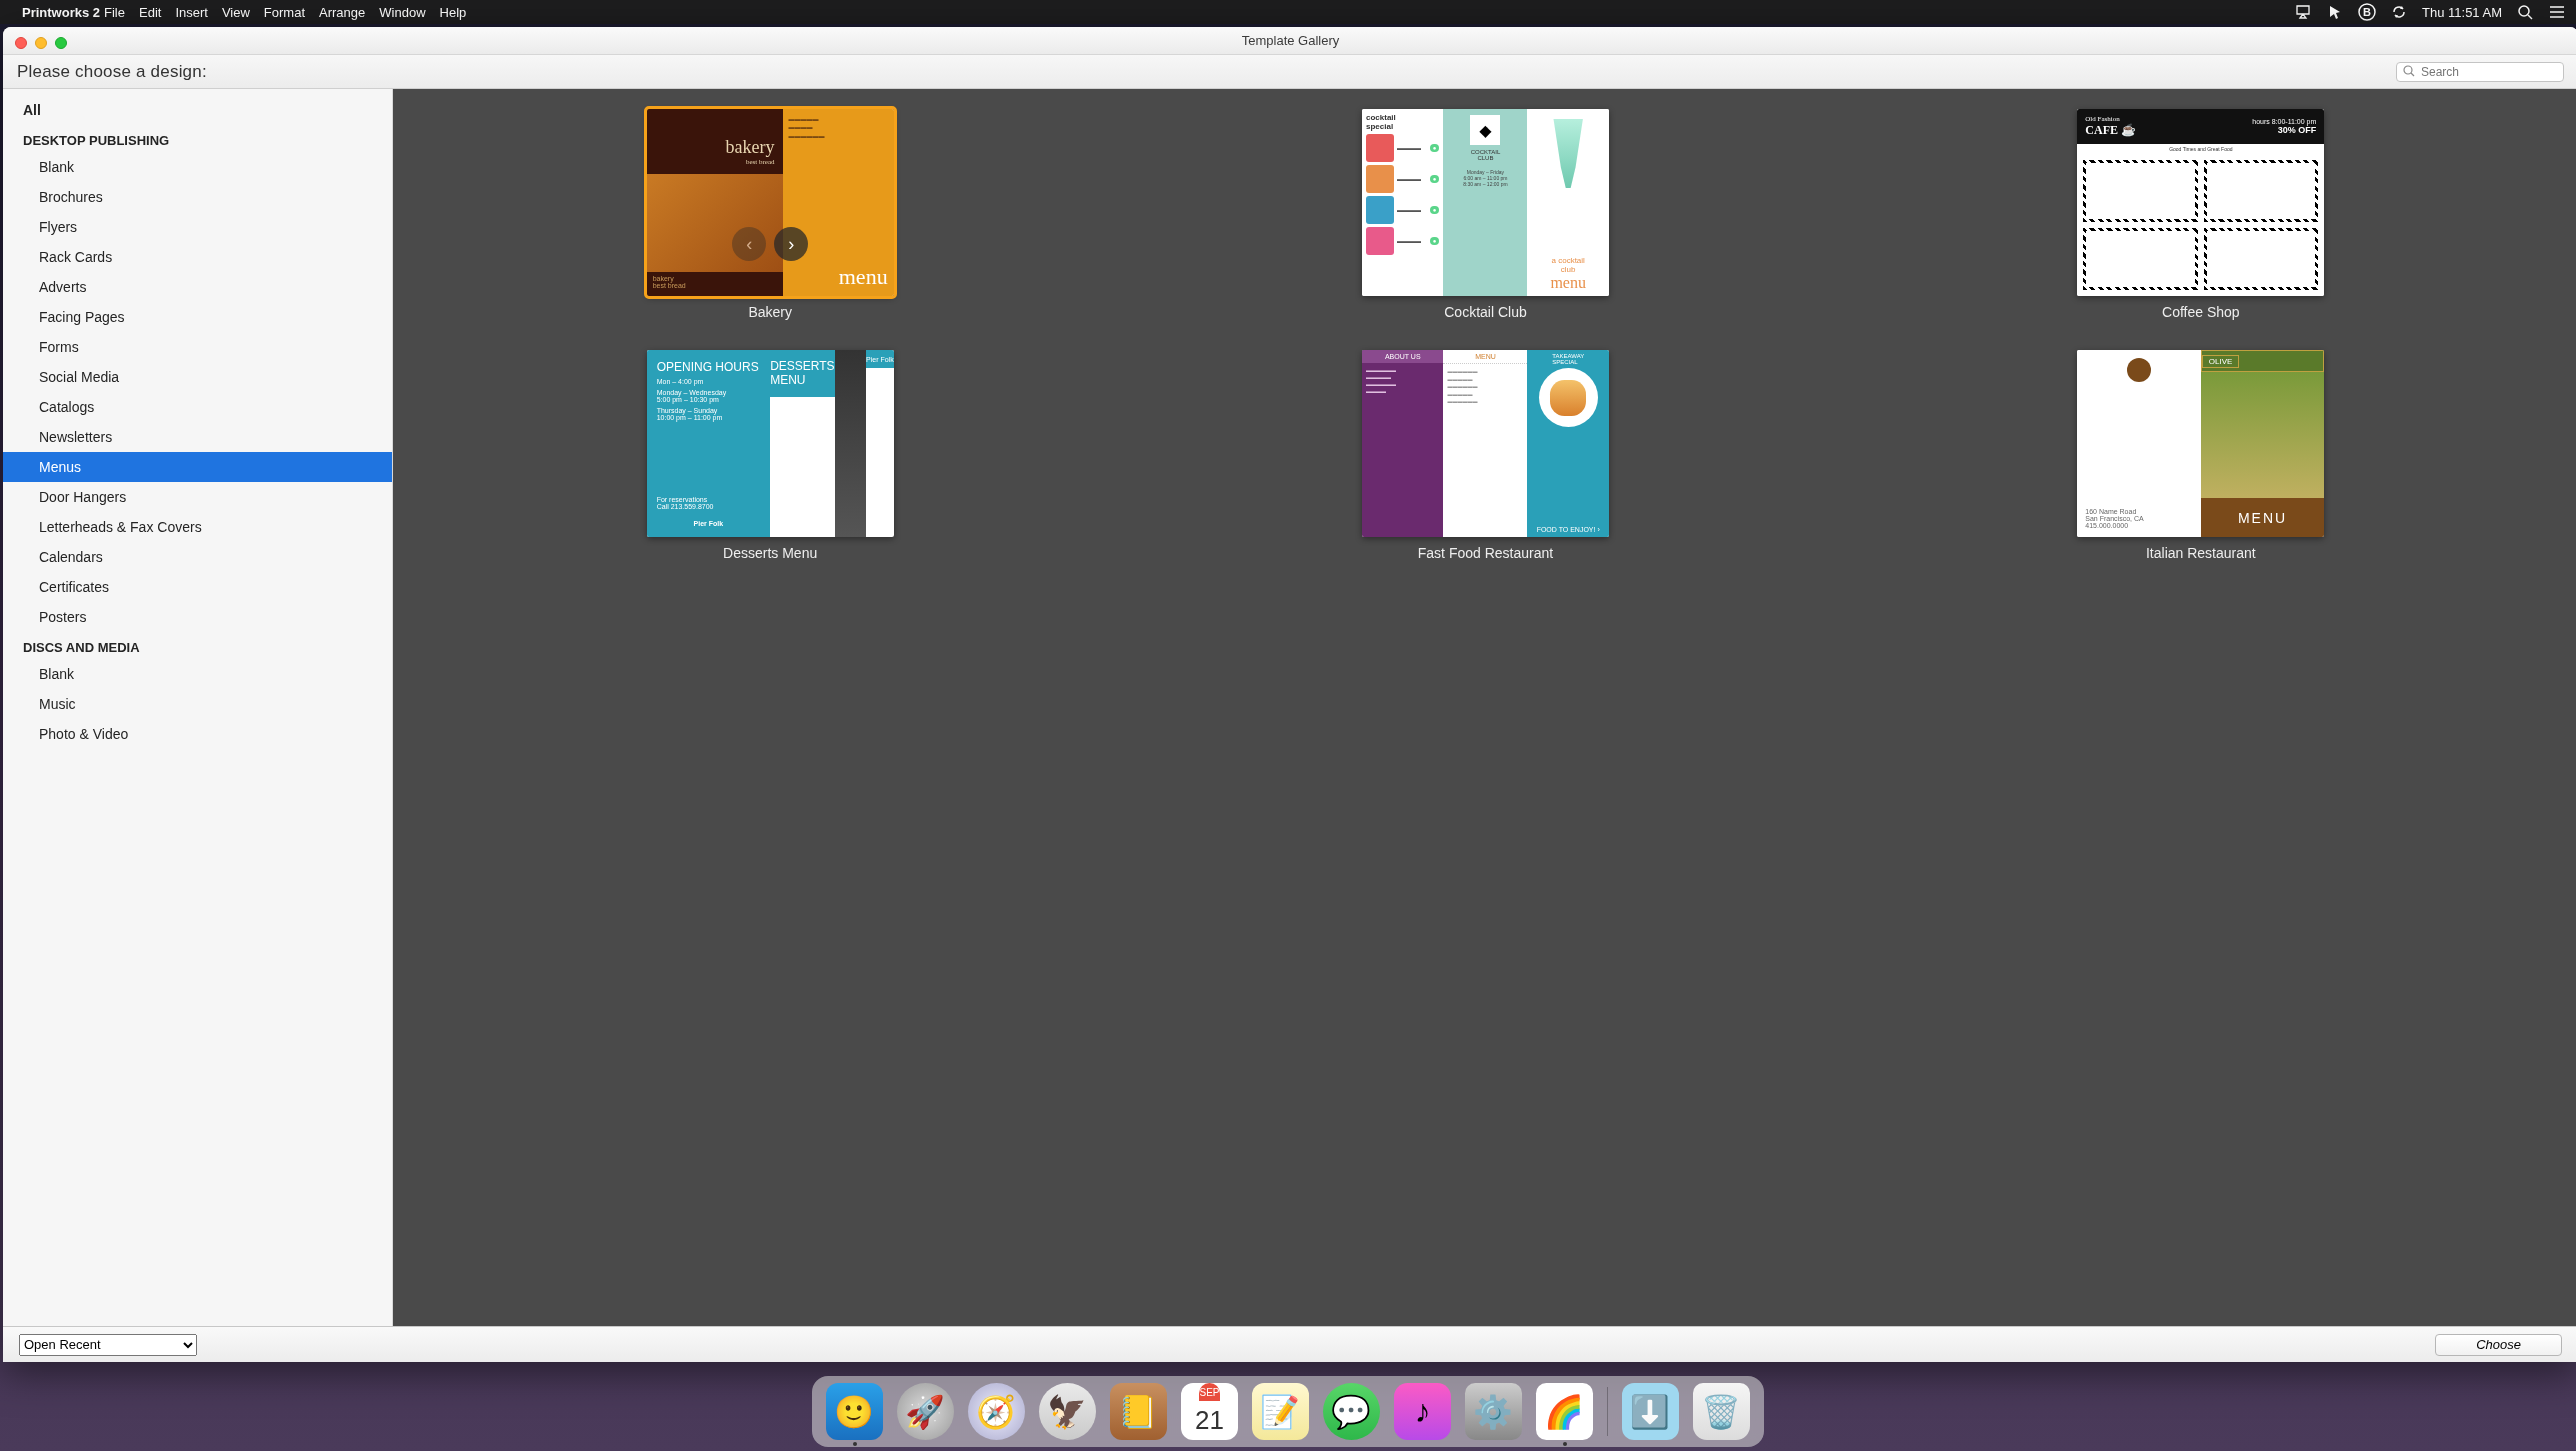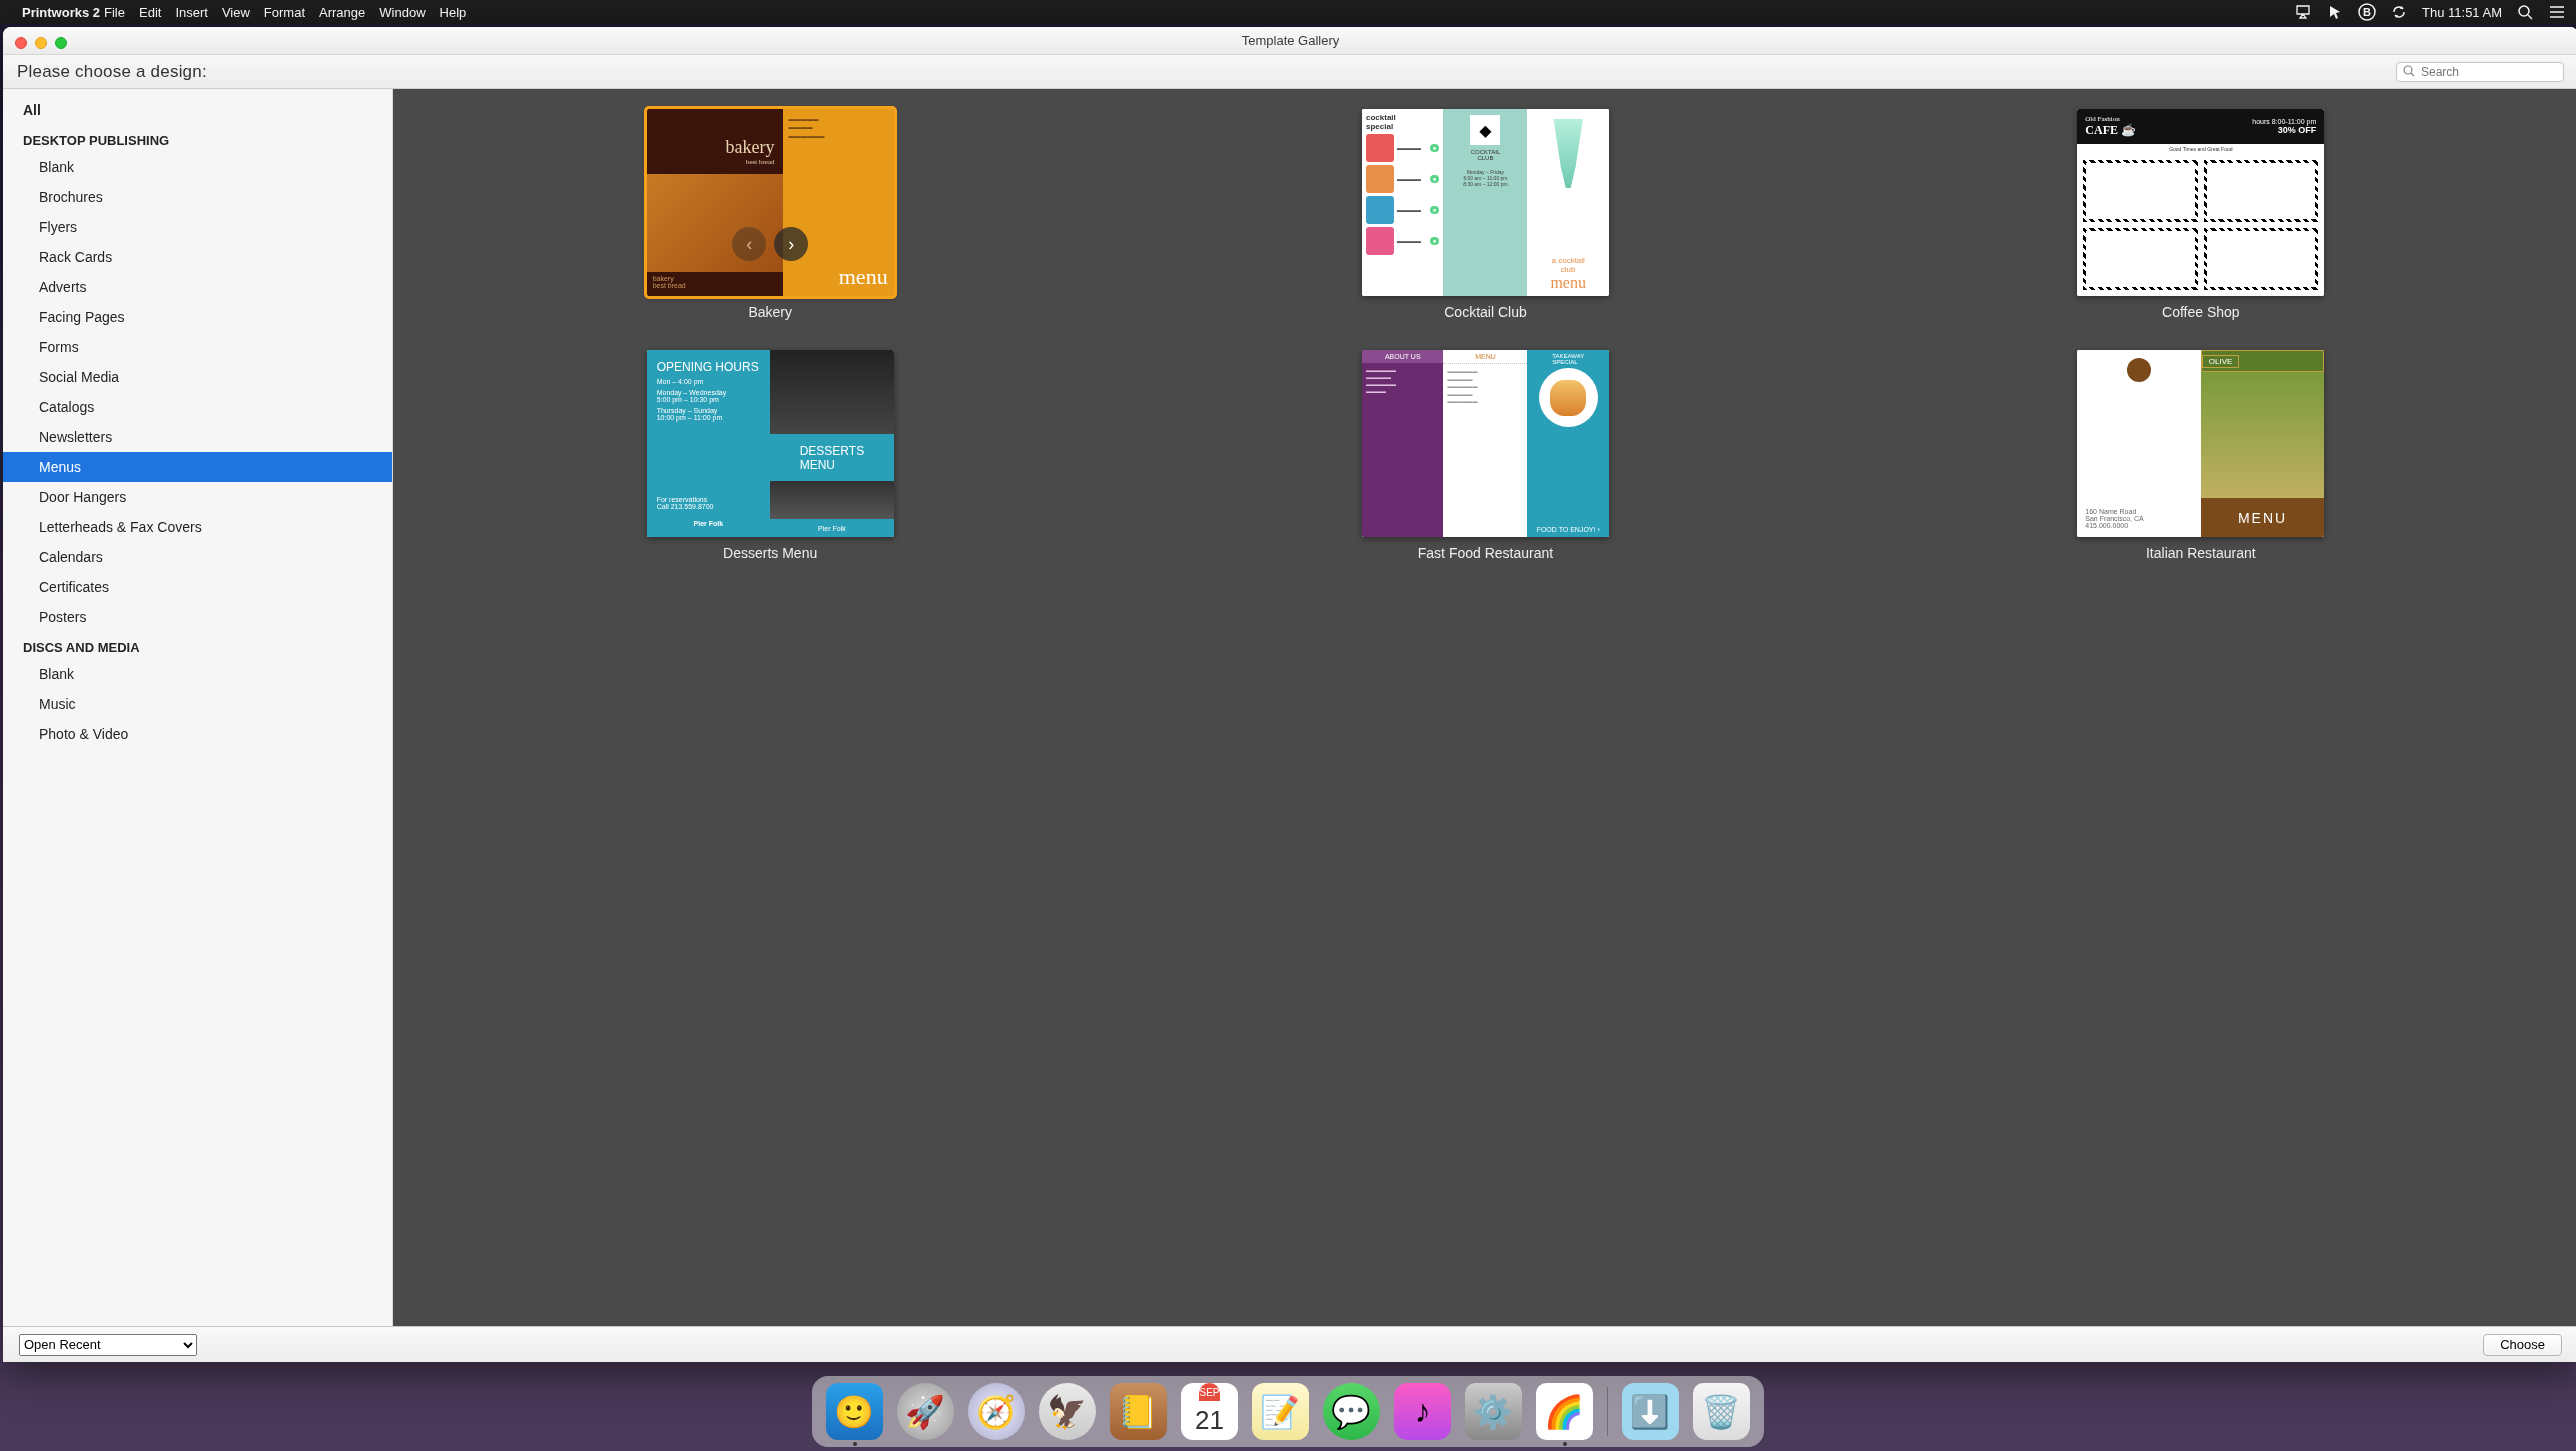"DESSERTS" .dess-right { flex-direction: column -> row }
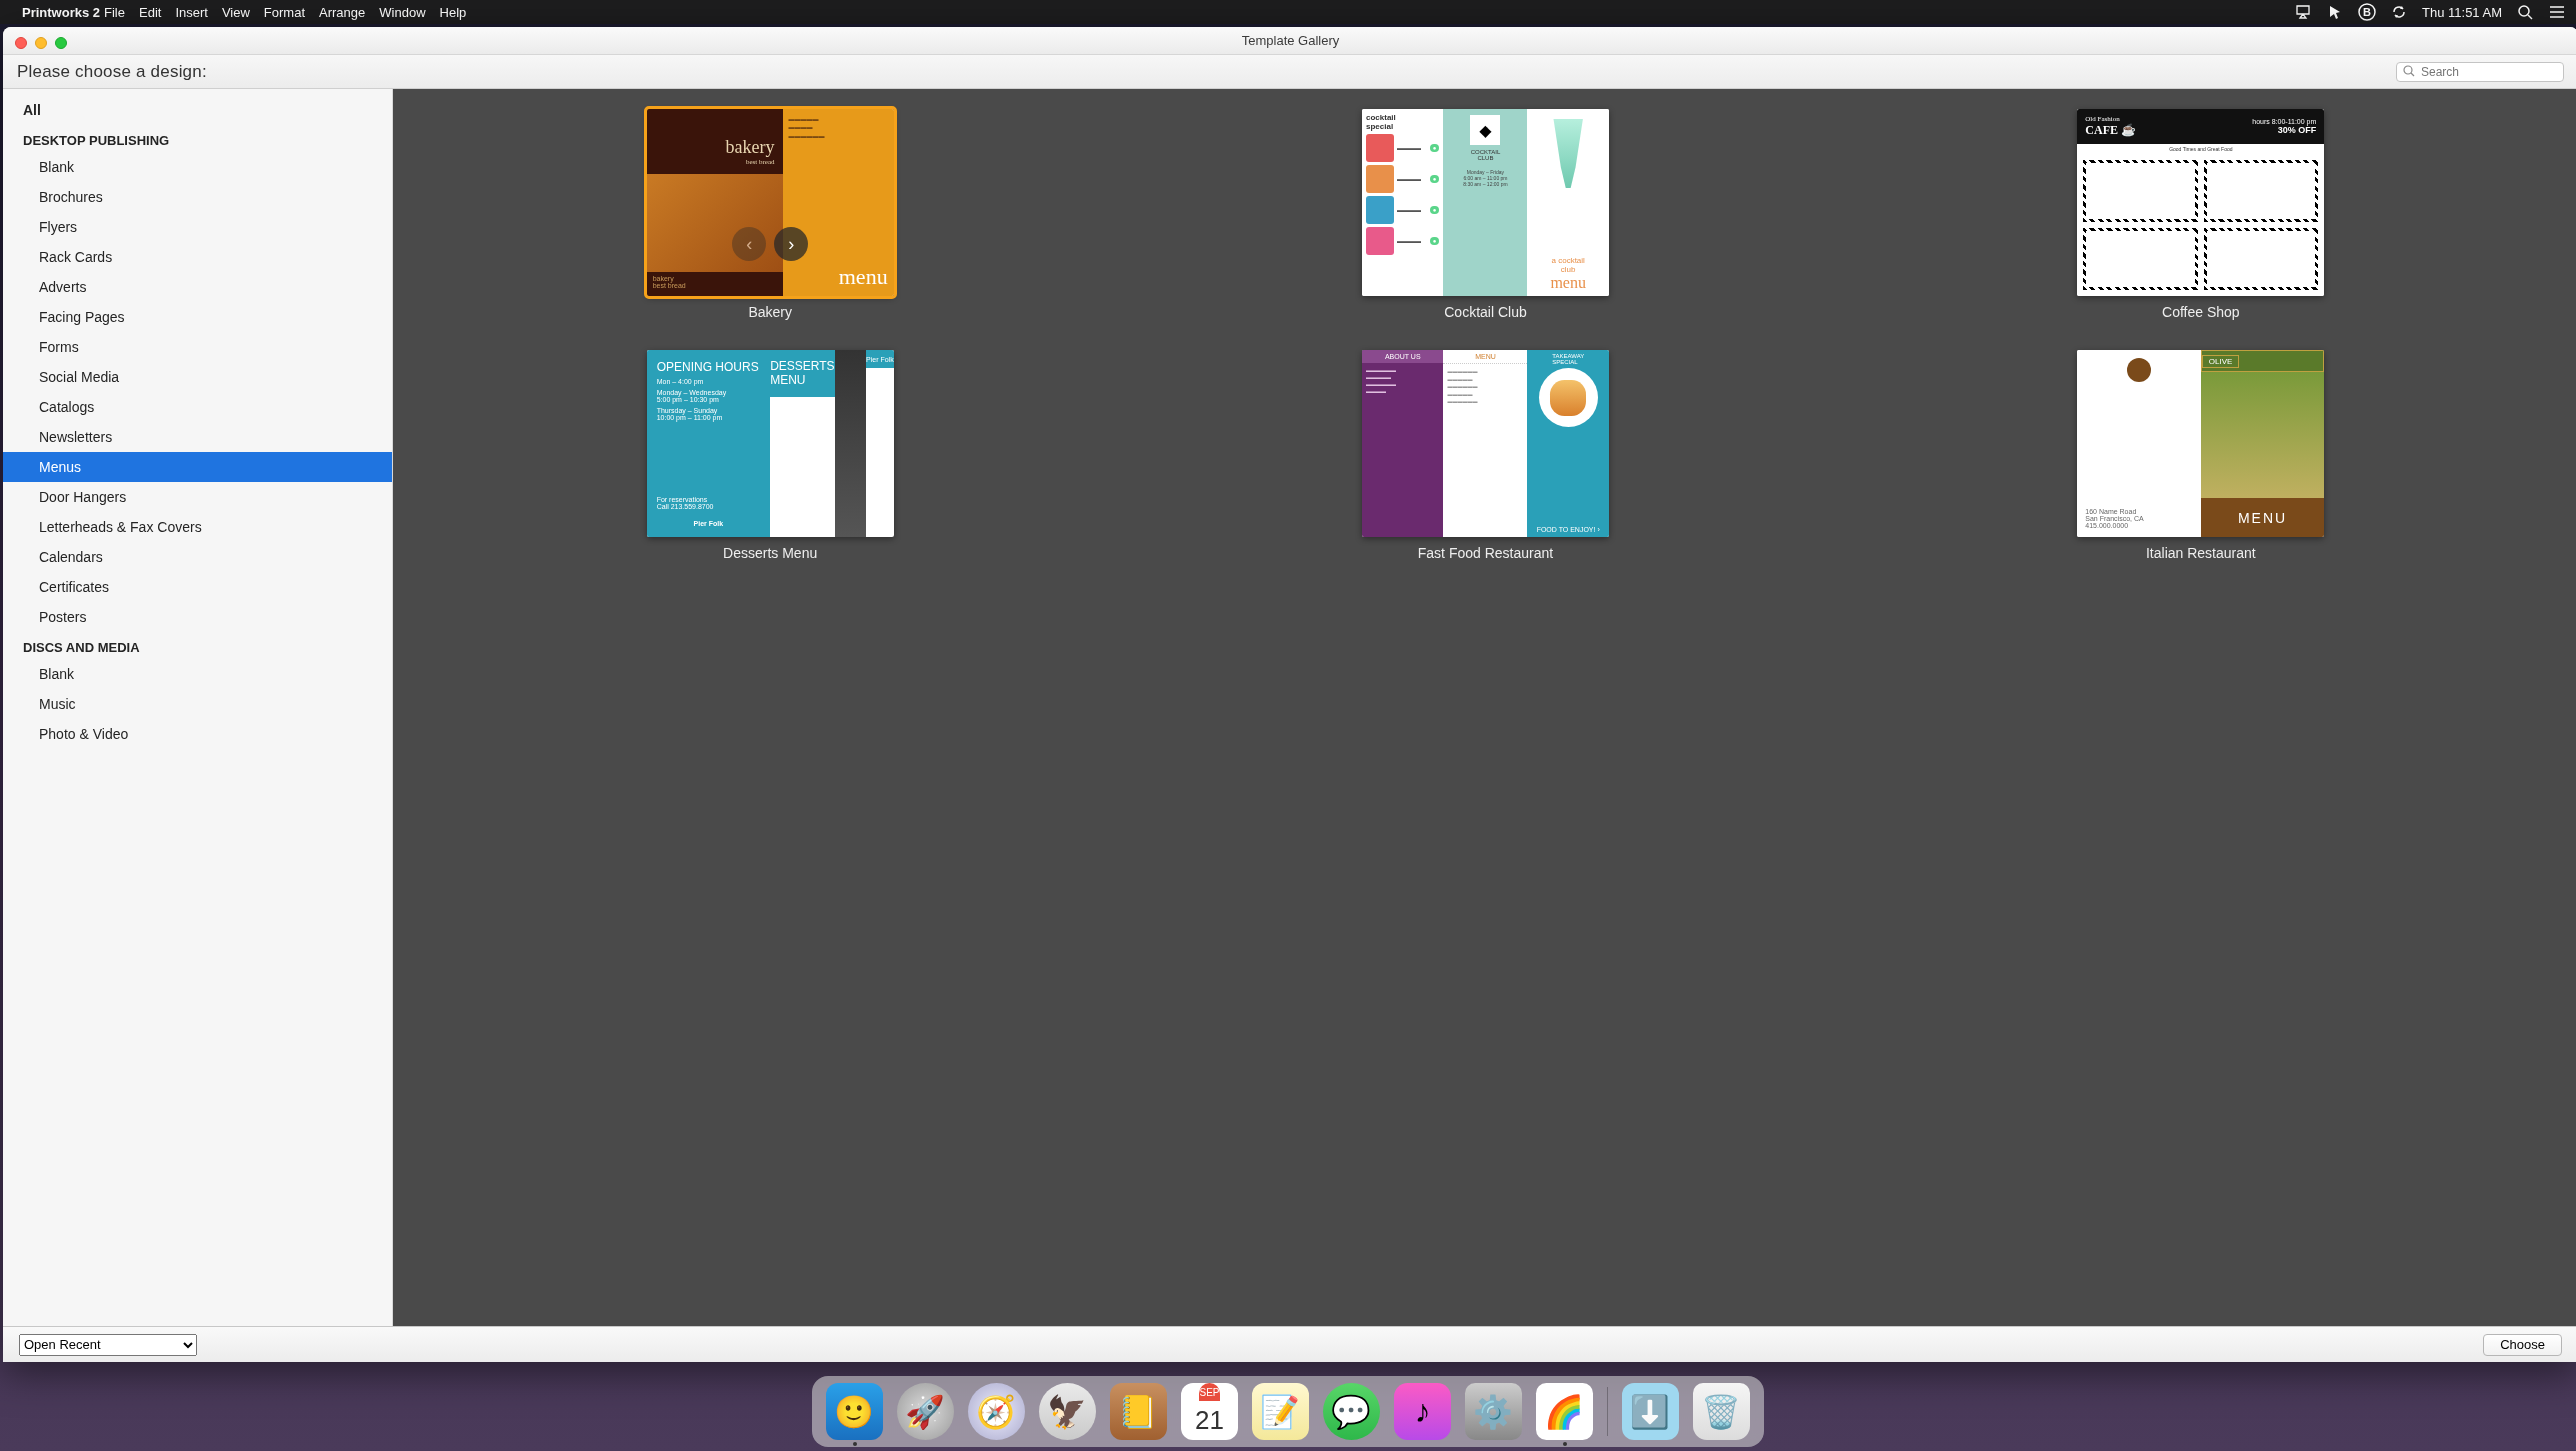"Choose" .footer .choose-btn { font-style: none -> italic; padding: 0 16px -> 0 40px }
